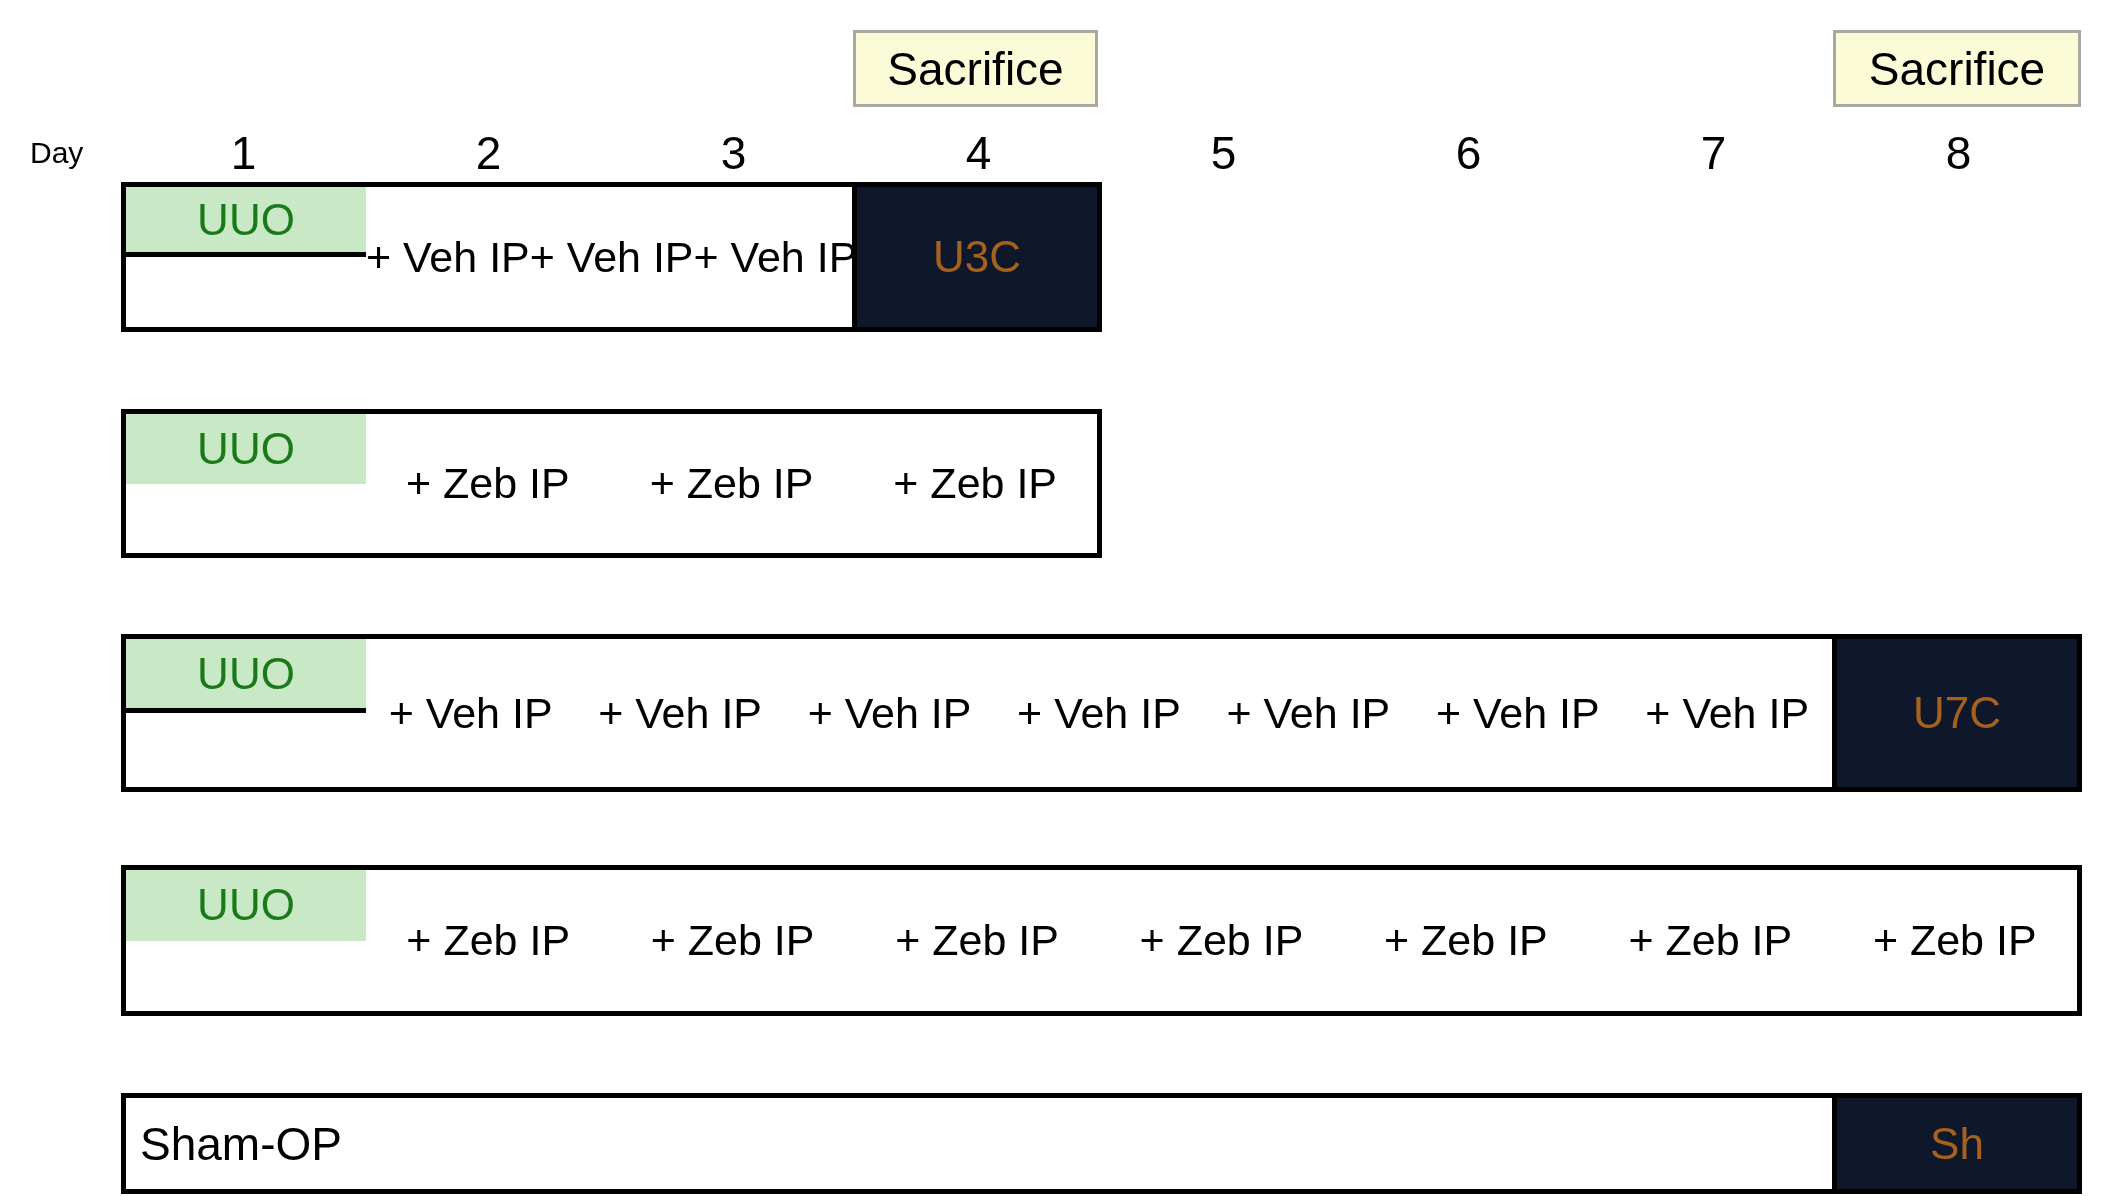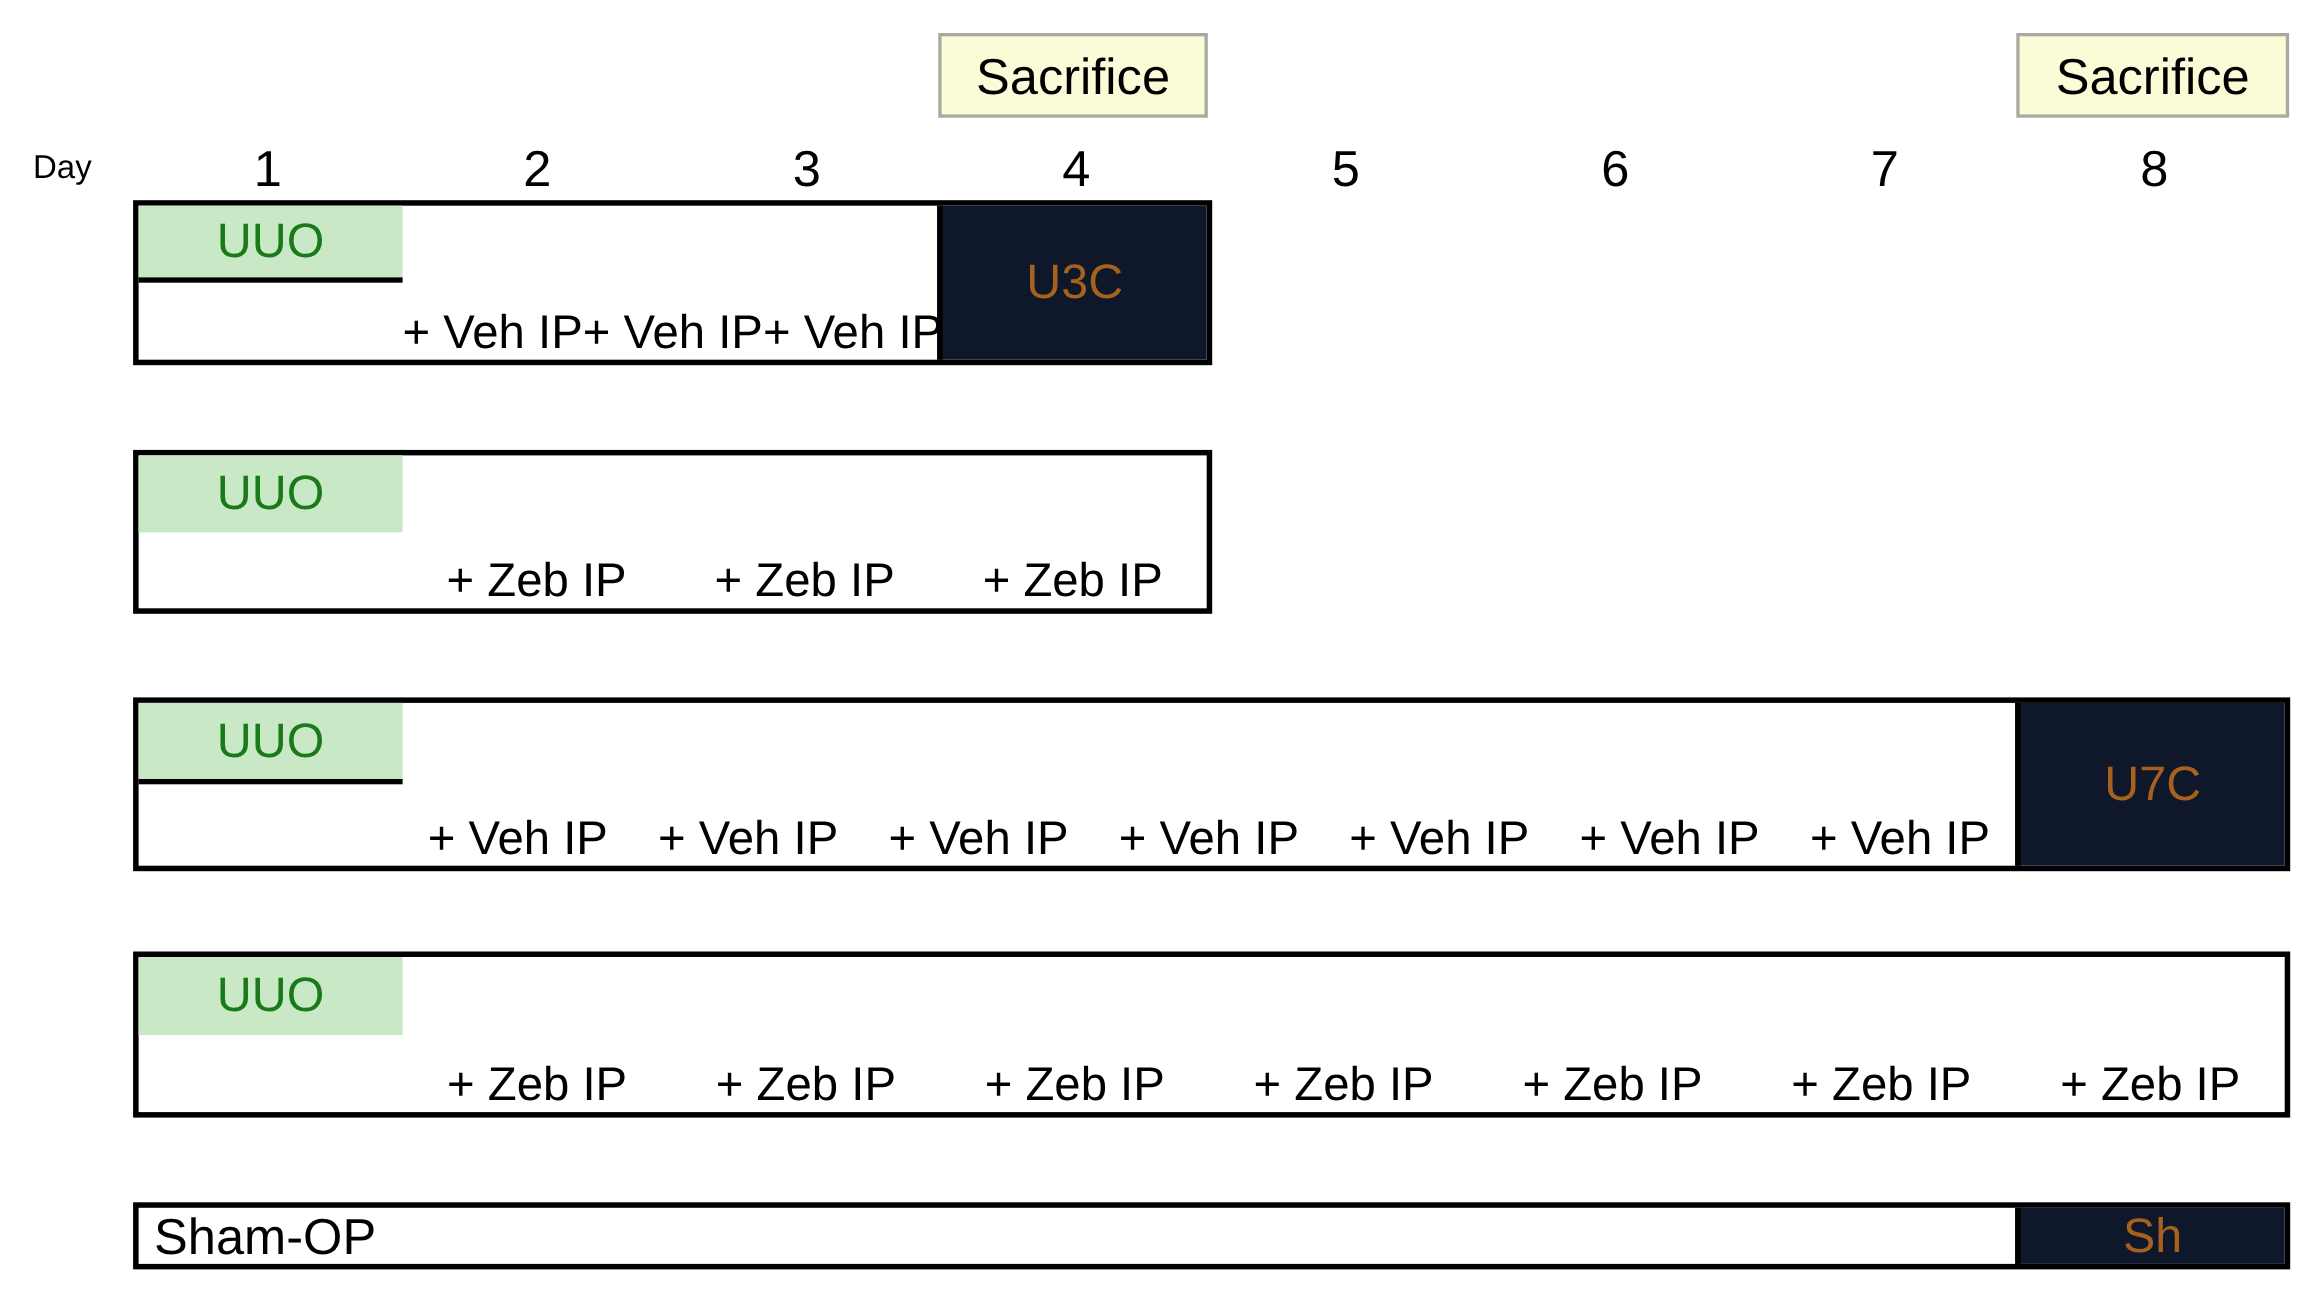"+ Veh IP" .row-bottom { align-items: flex-end -> none }
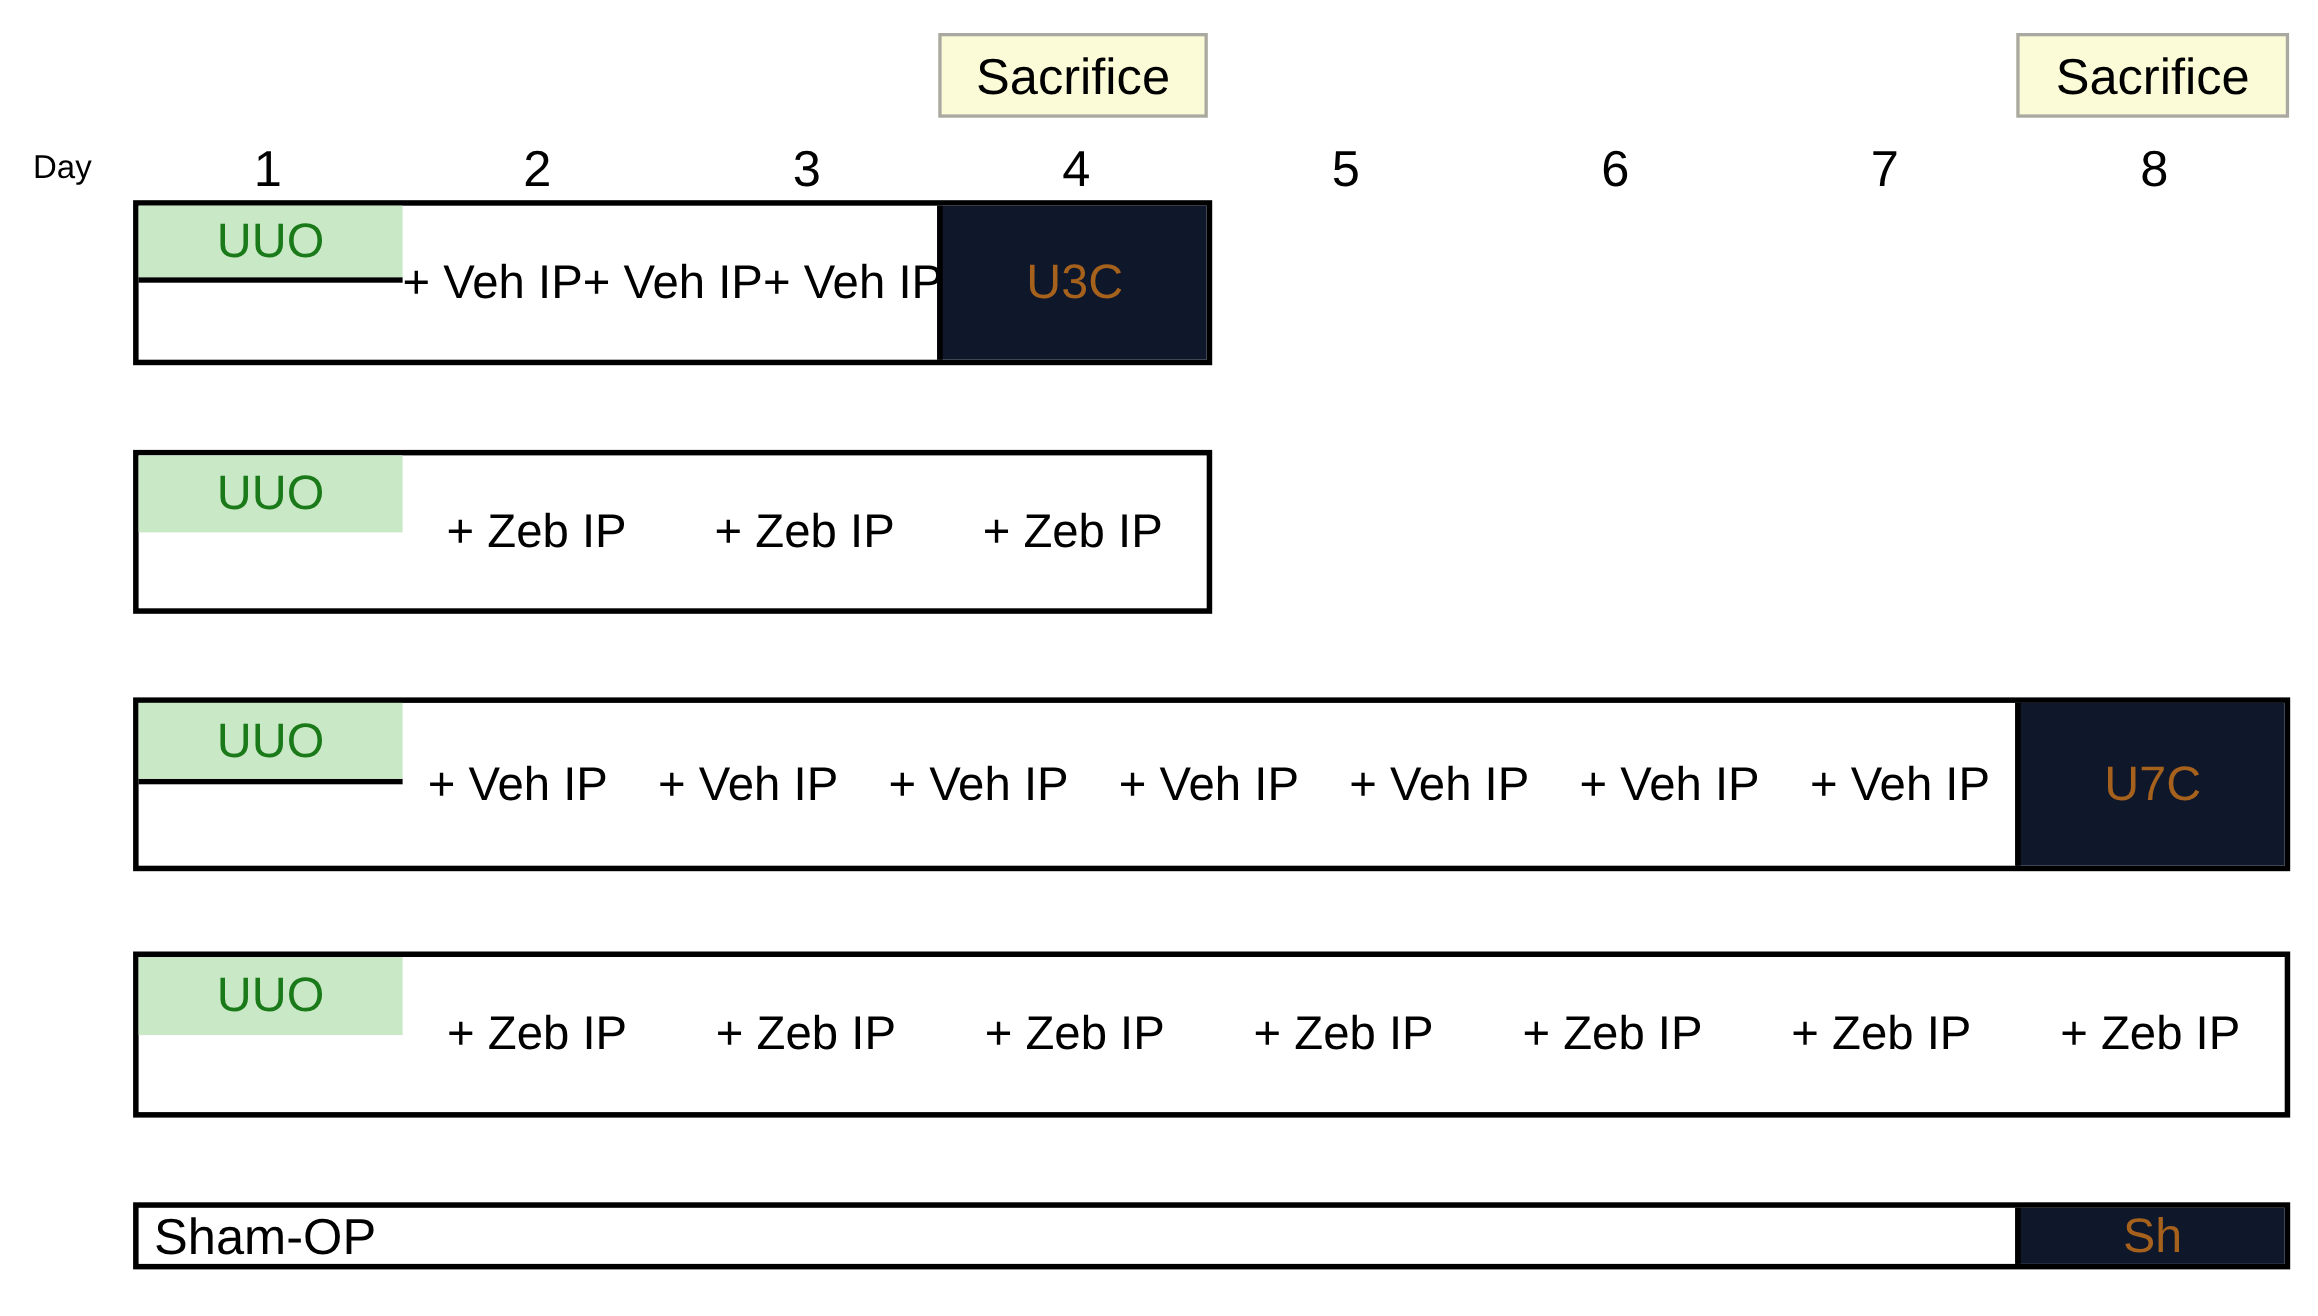"Sham-OP" #group-sh { height: 61px -> 101px }
